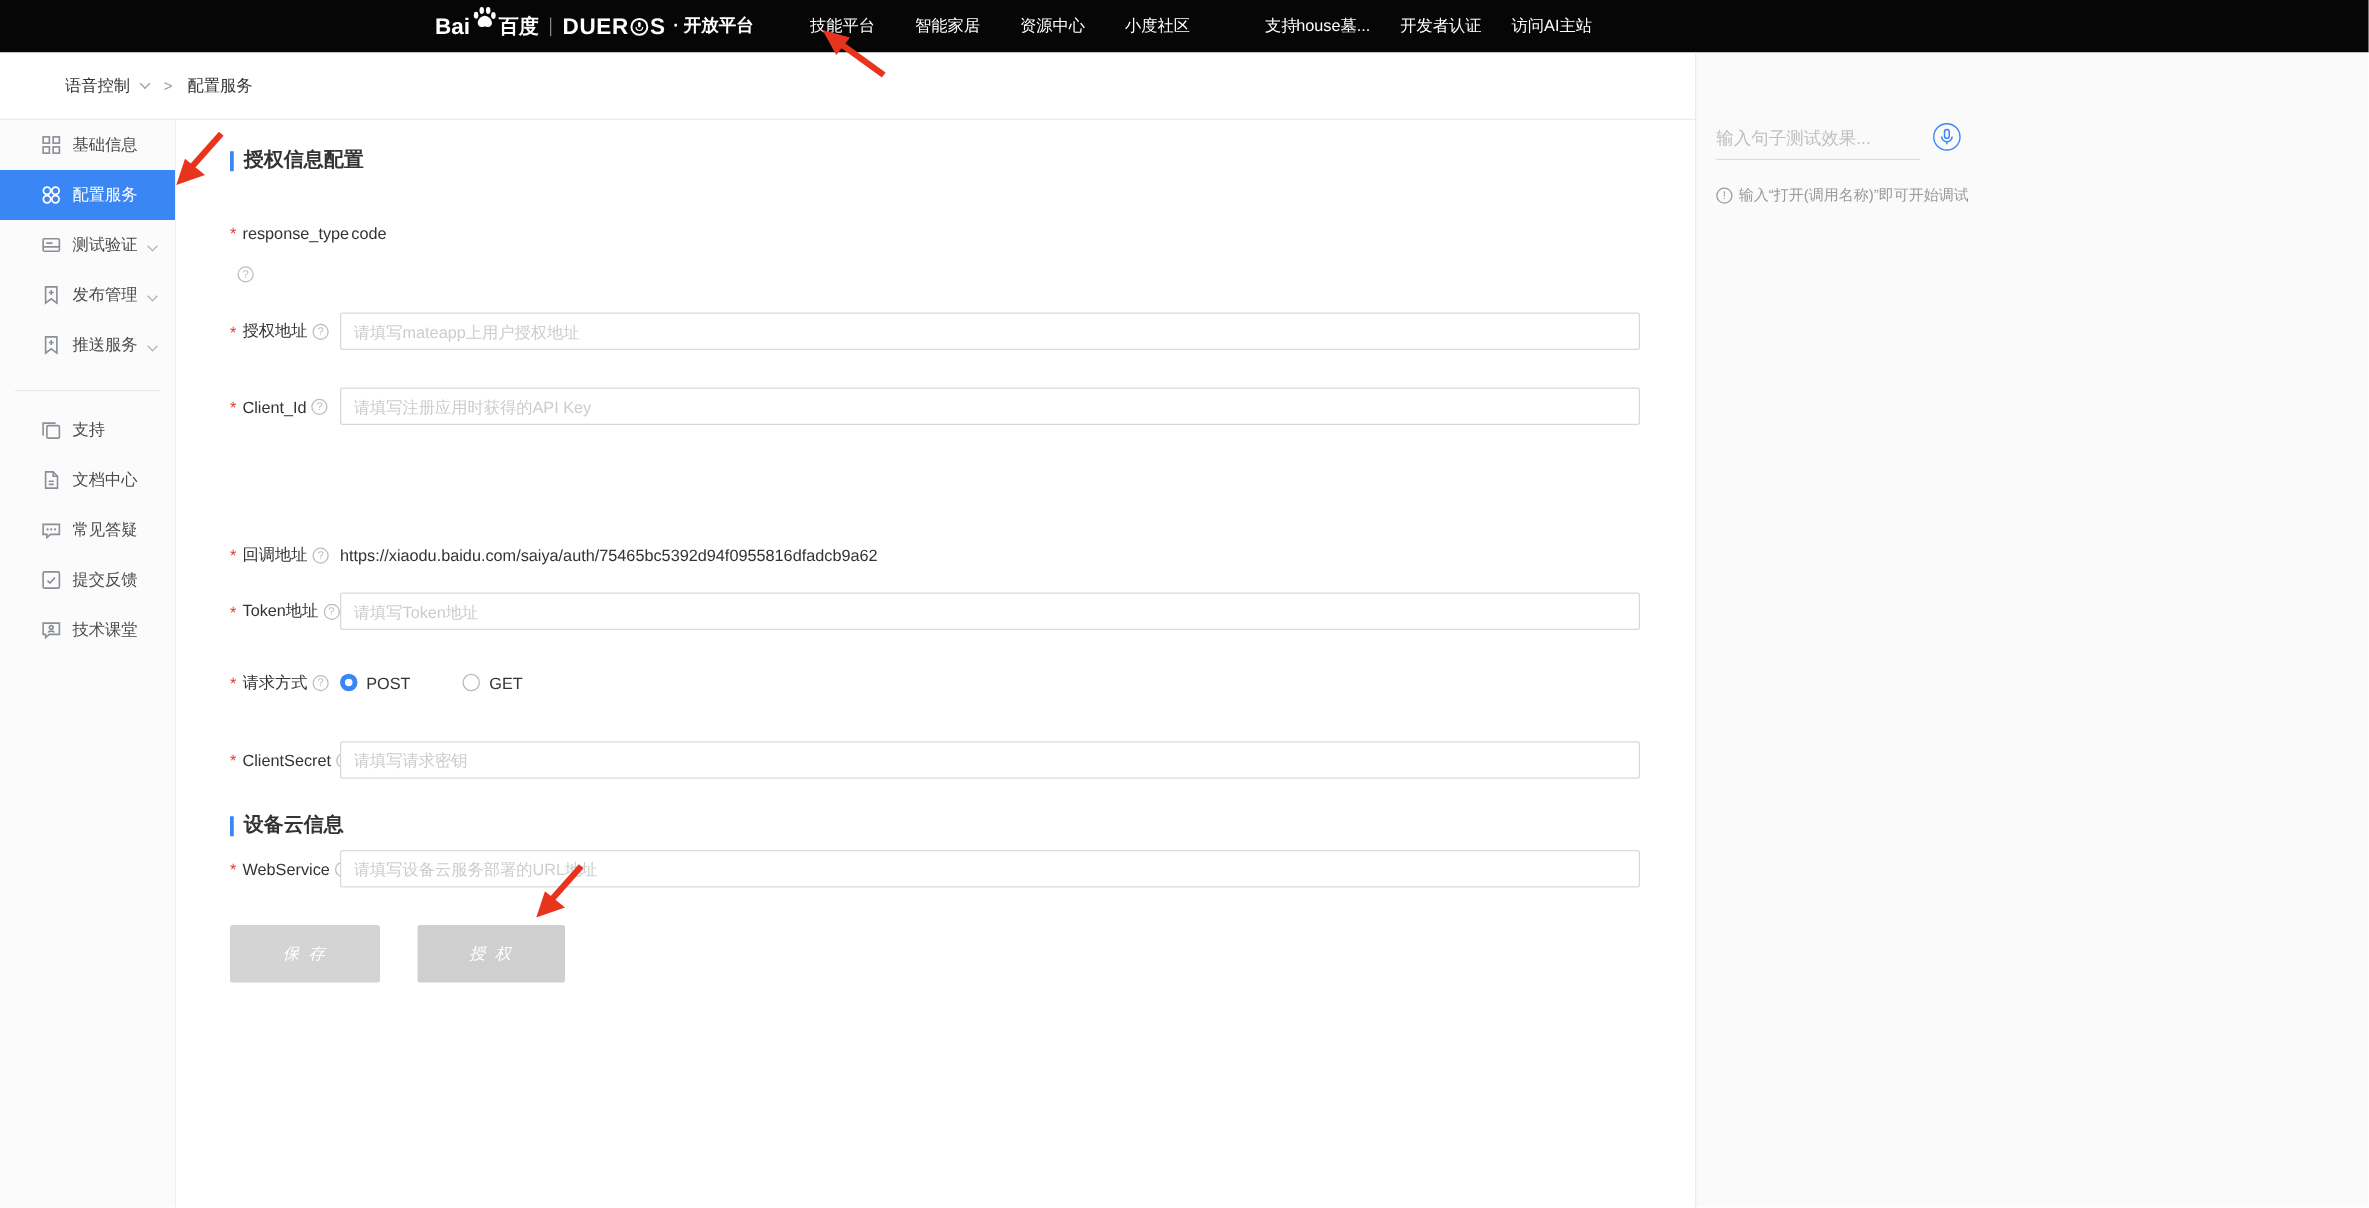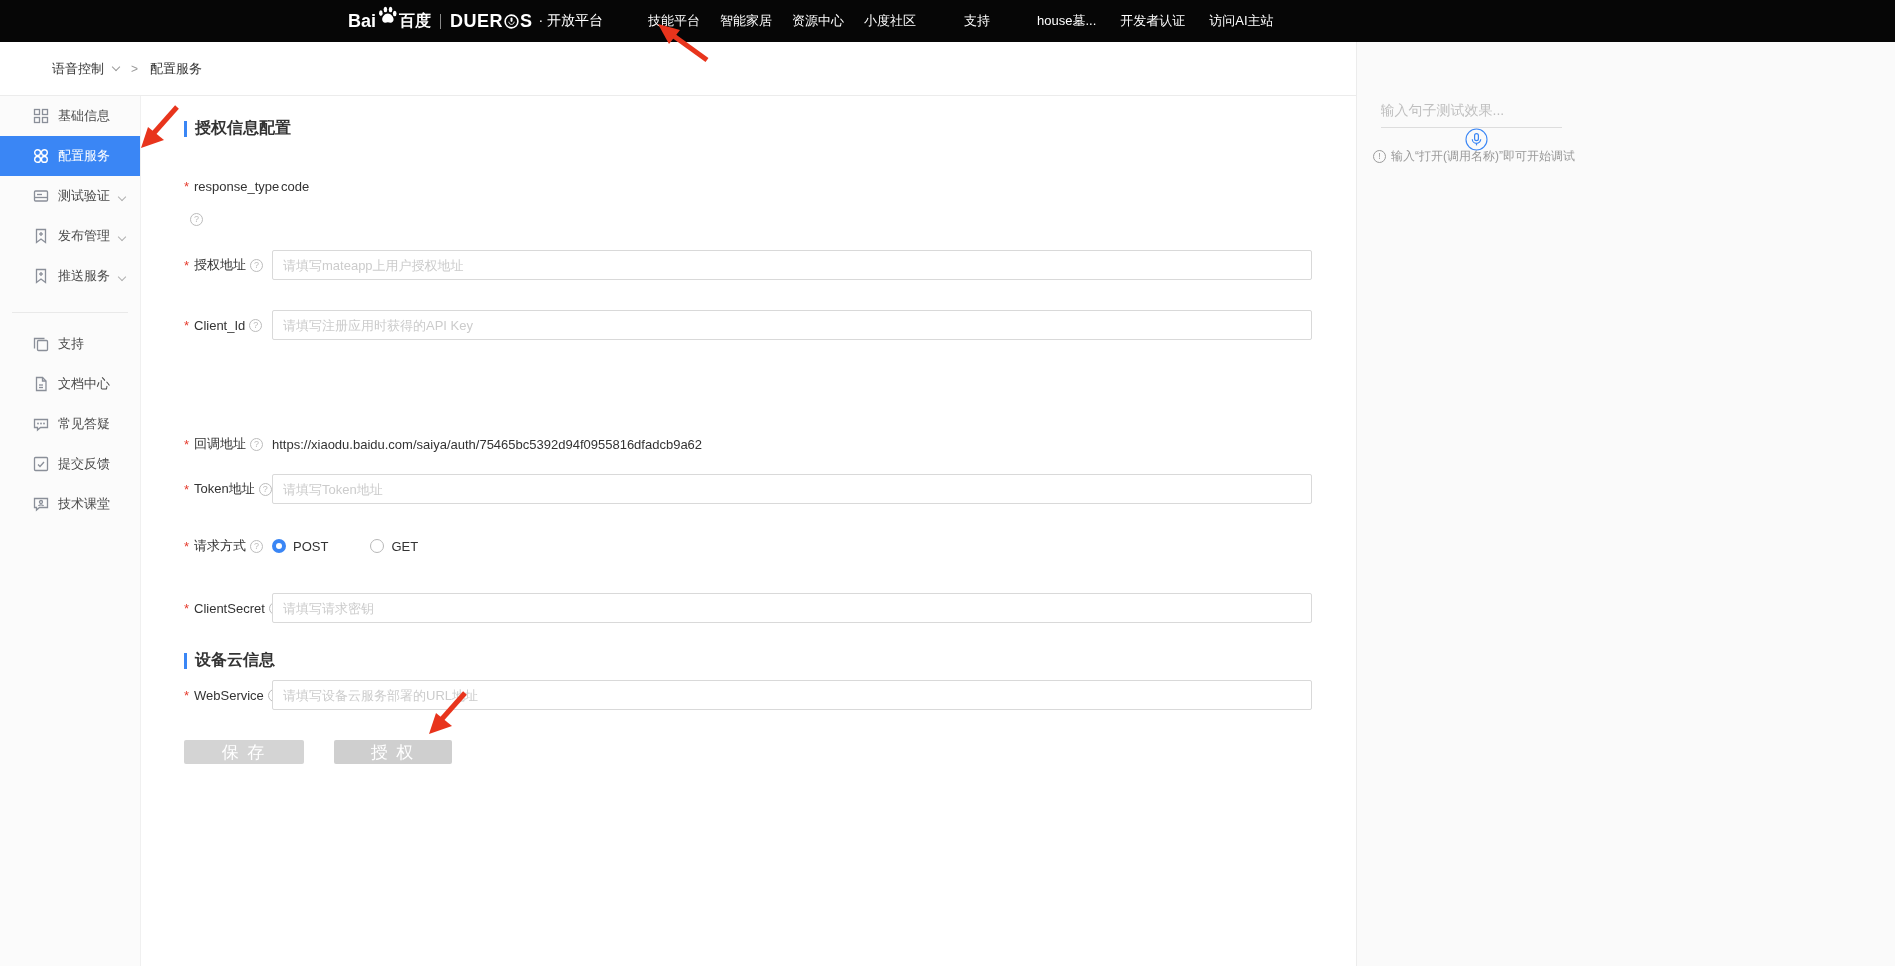"· 开放平台" .logo .suffix { font-weight: normal -> bold }
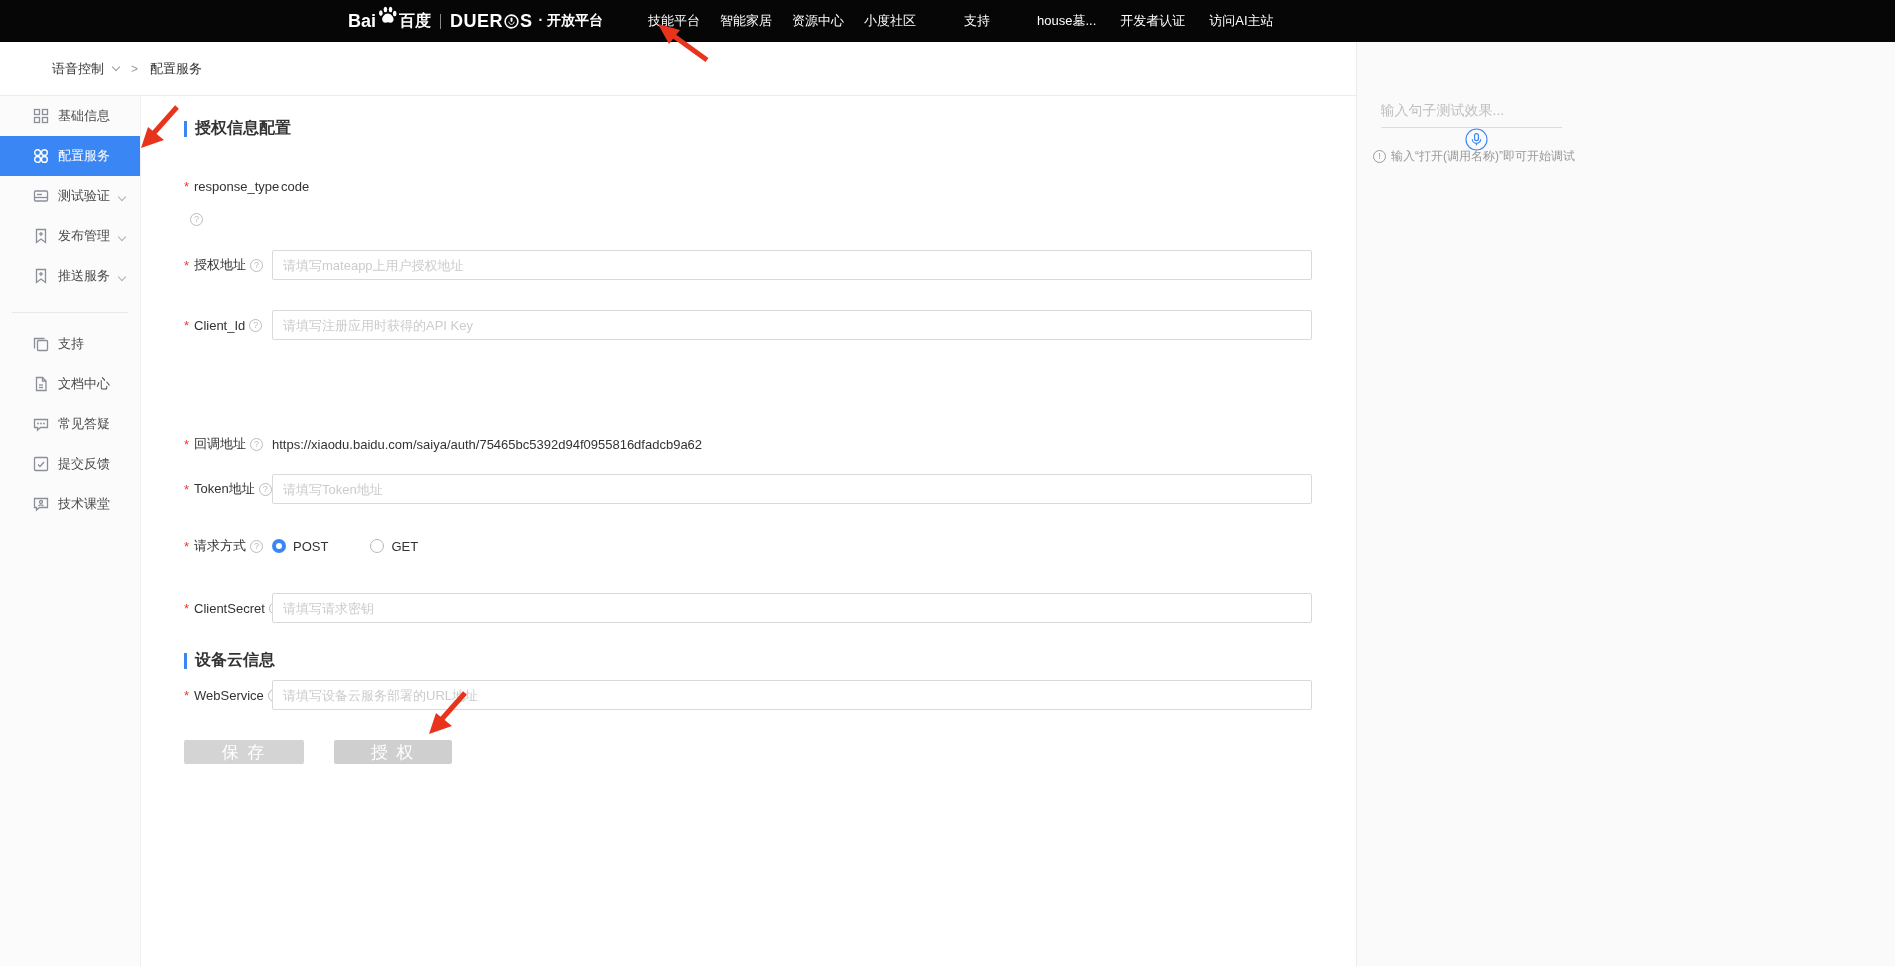"技能平台" .topnav { gap: 20px -> 32px }
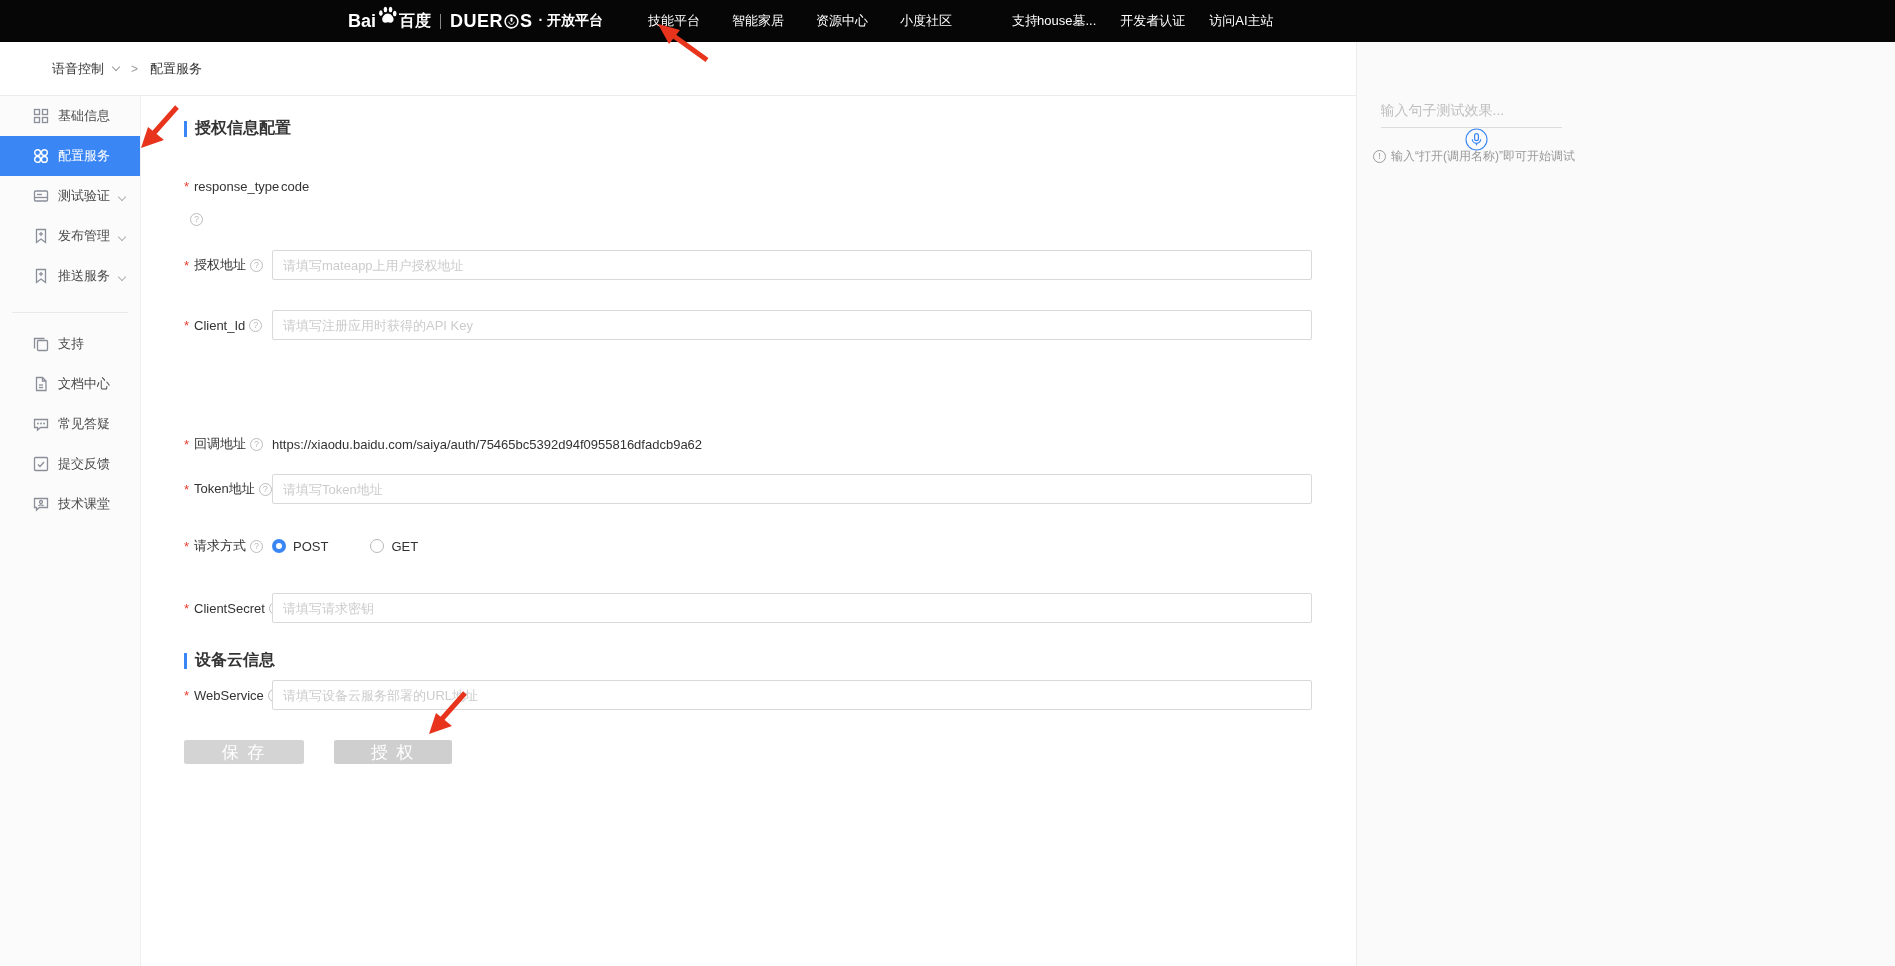"输入句子测试效果..." .test-row { align-items: center -> flex-start; flex-direction: column -> none }
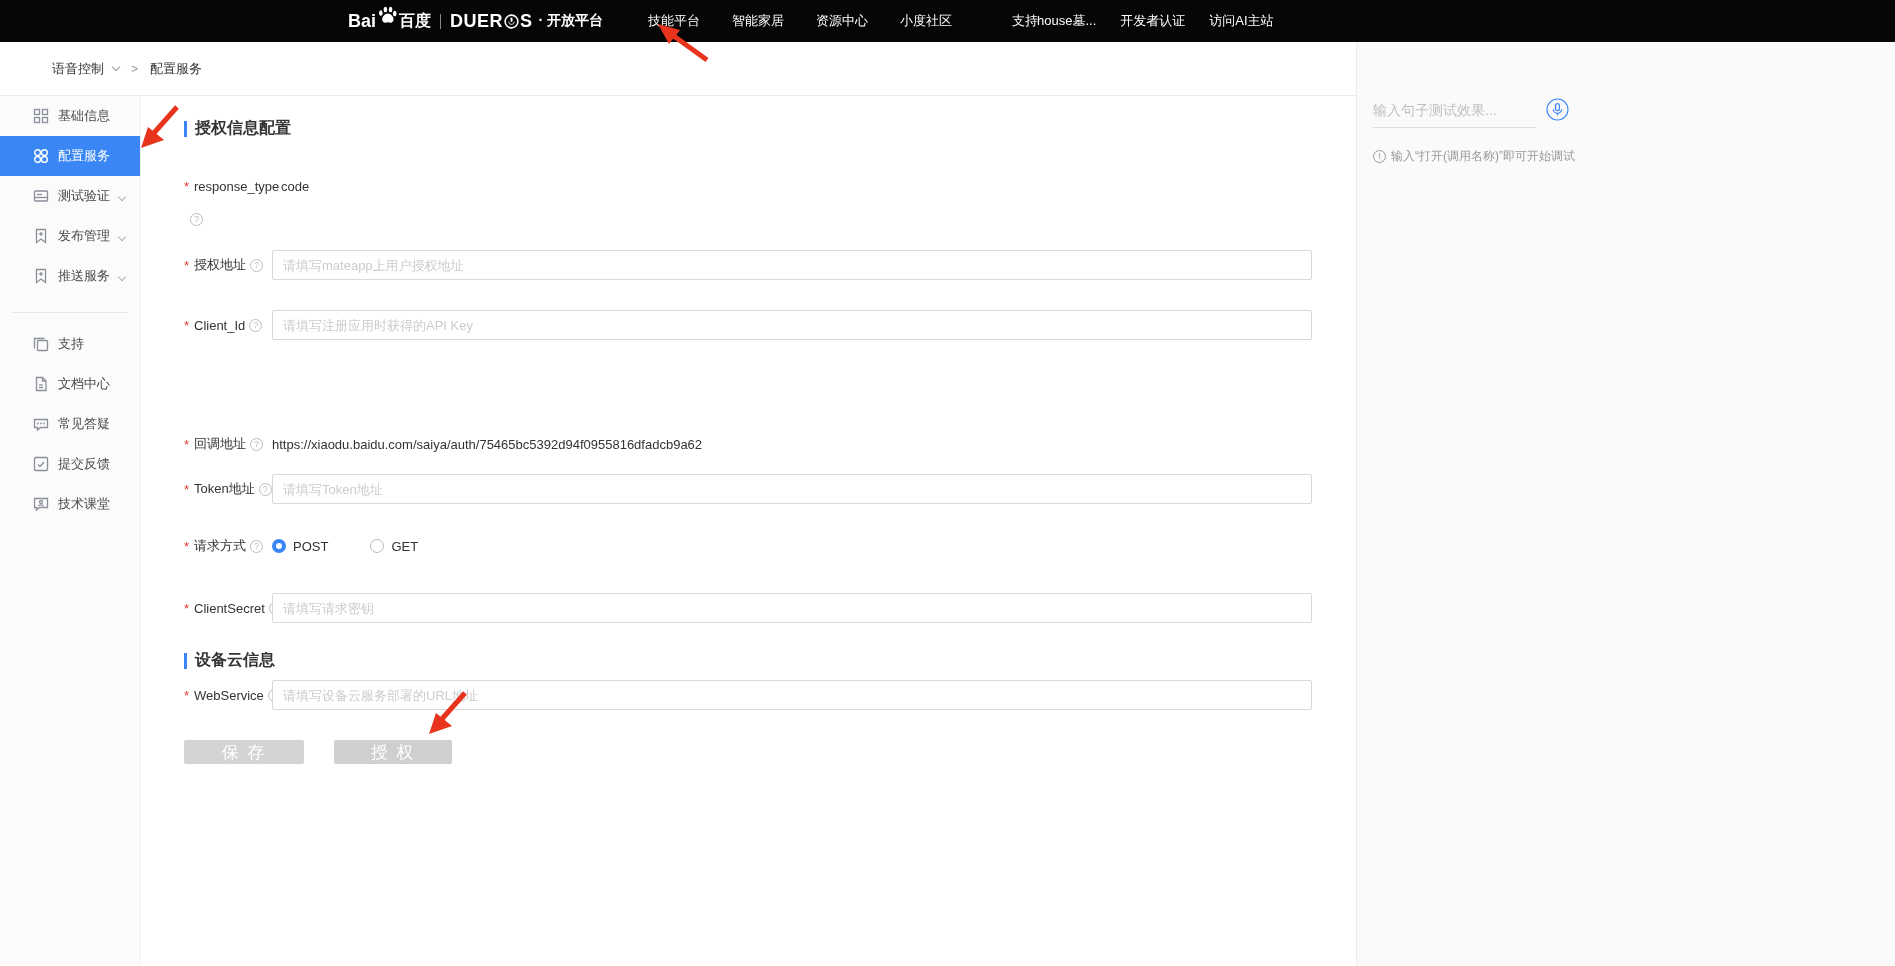"保 存" .btn { font-size: 17px -> 13px; font-style: none -> italic; height: 24px -> 46px }
